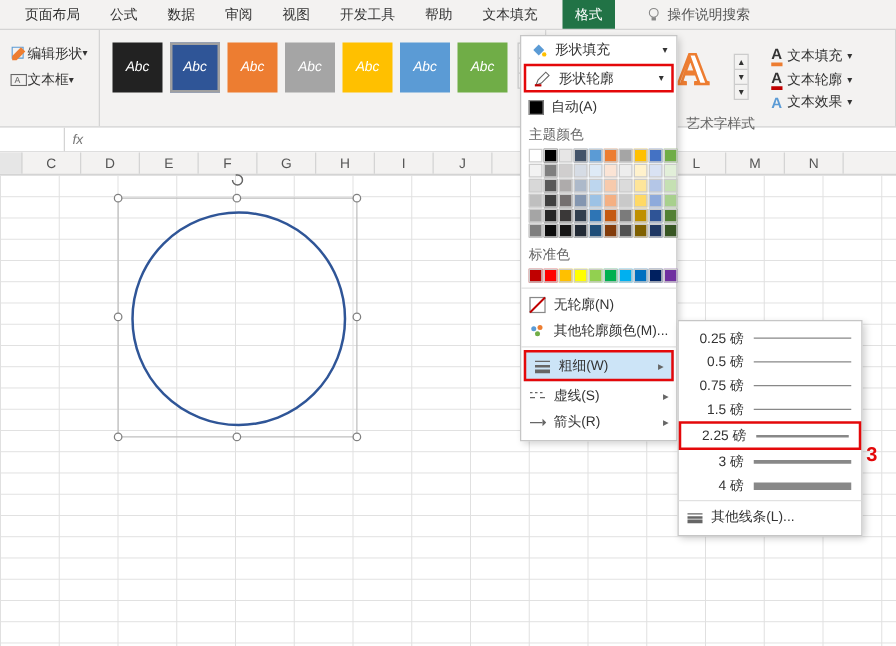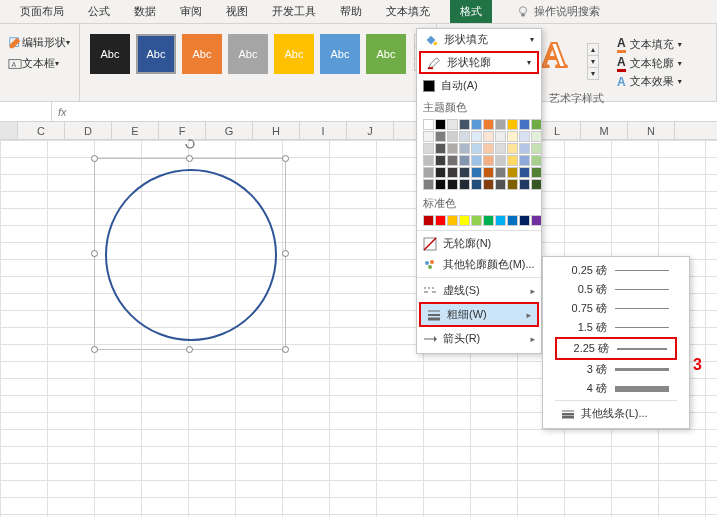"Abc" .shape-styles { font-style: none -> italic }
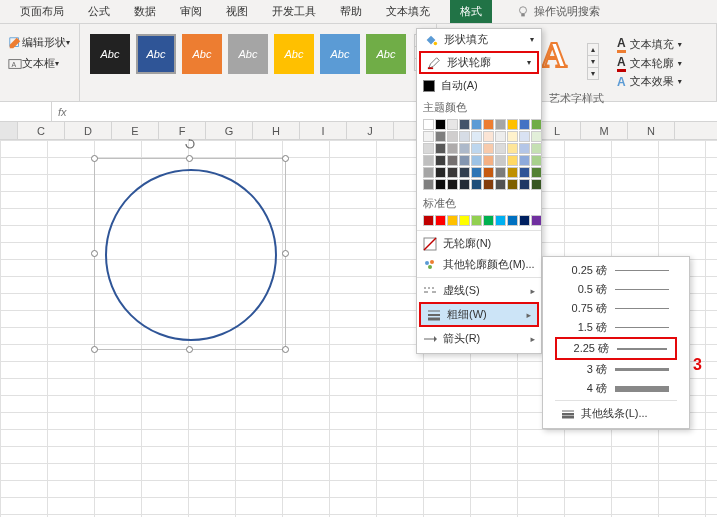"0.25 磅" .flyout { padding: 4px 12px -> 4px 0 }
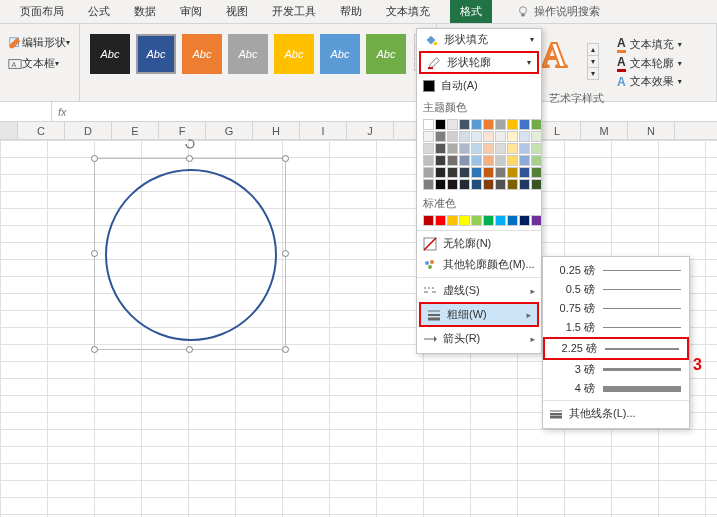"虚线(S)" div.dd-item { order: before "粗细(W)" -> after "粗细(W)" }
